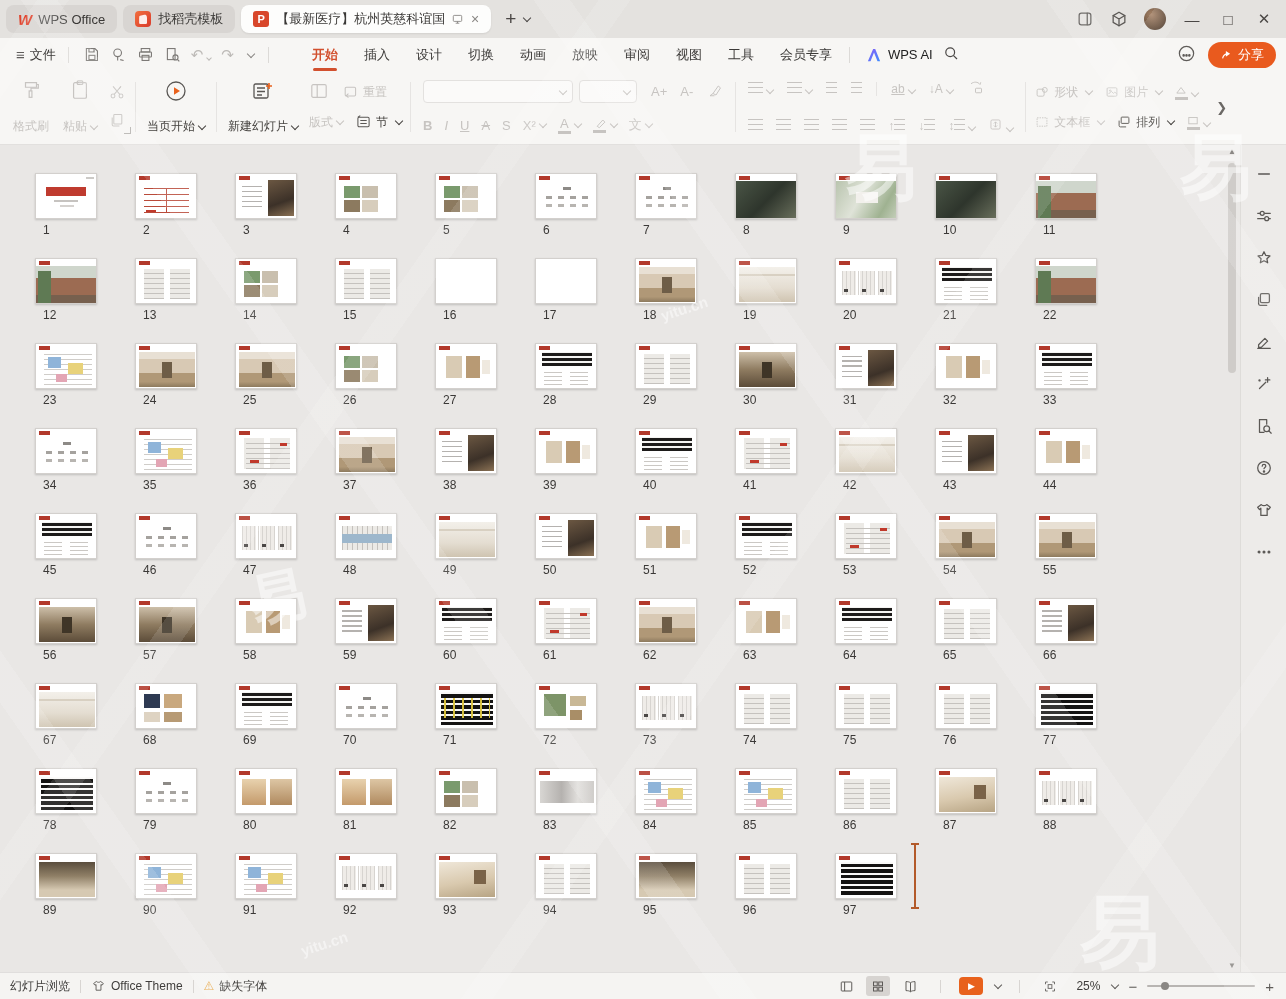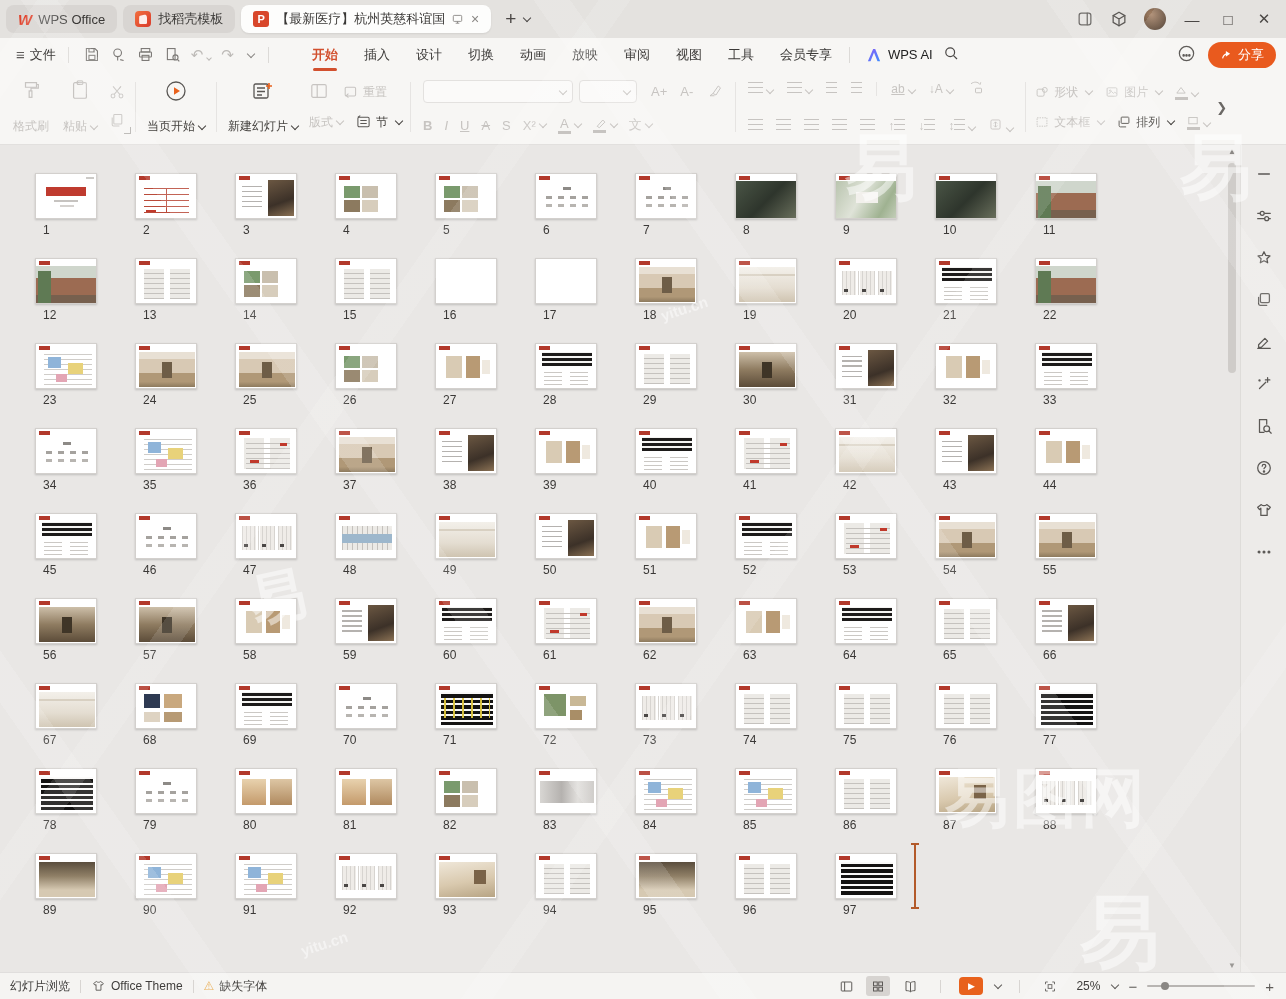"易图网" div.wm { html: <div>易图网</div> -> none }
